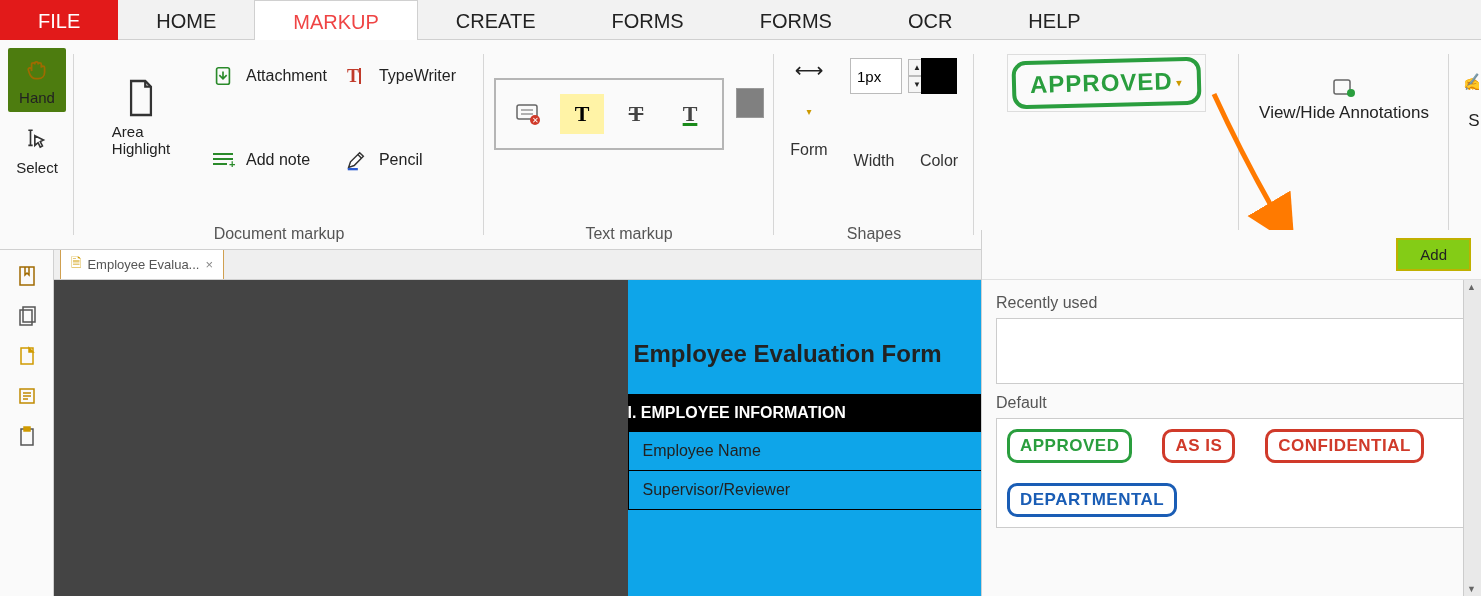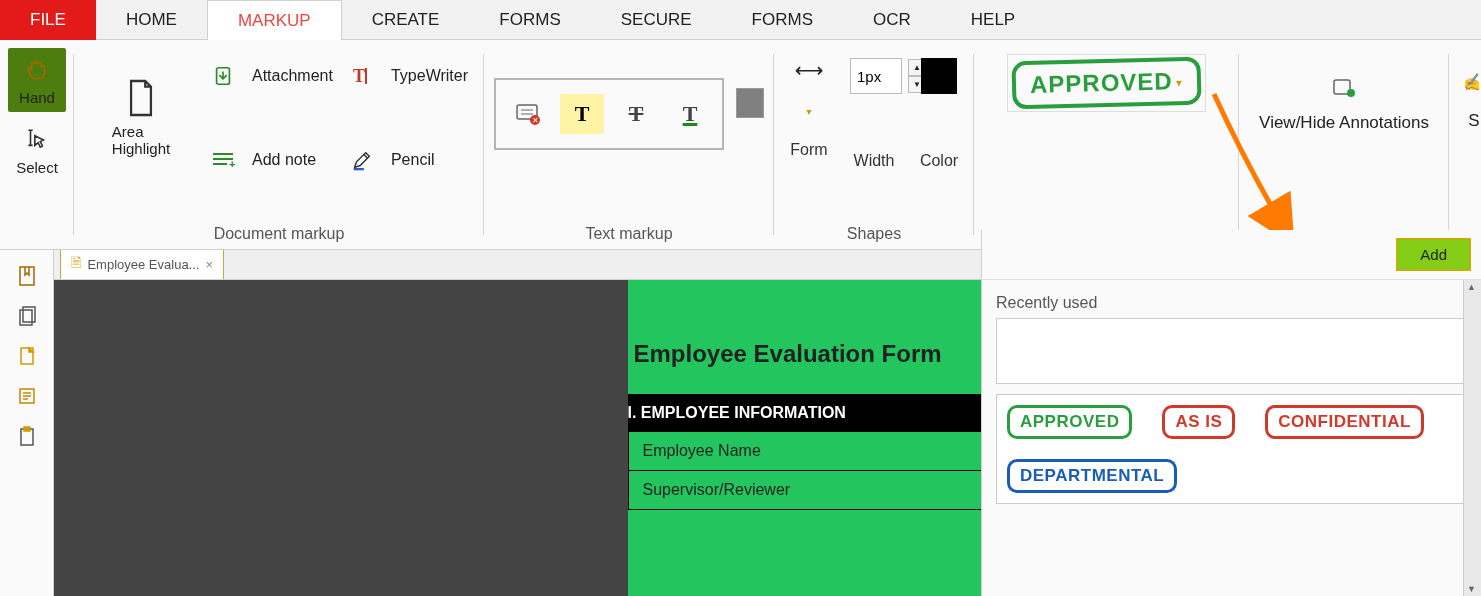"FILE" .menu-item { font-size: 17px -> 20px; padding: 10px 30px -> 10px 38px }
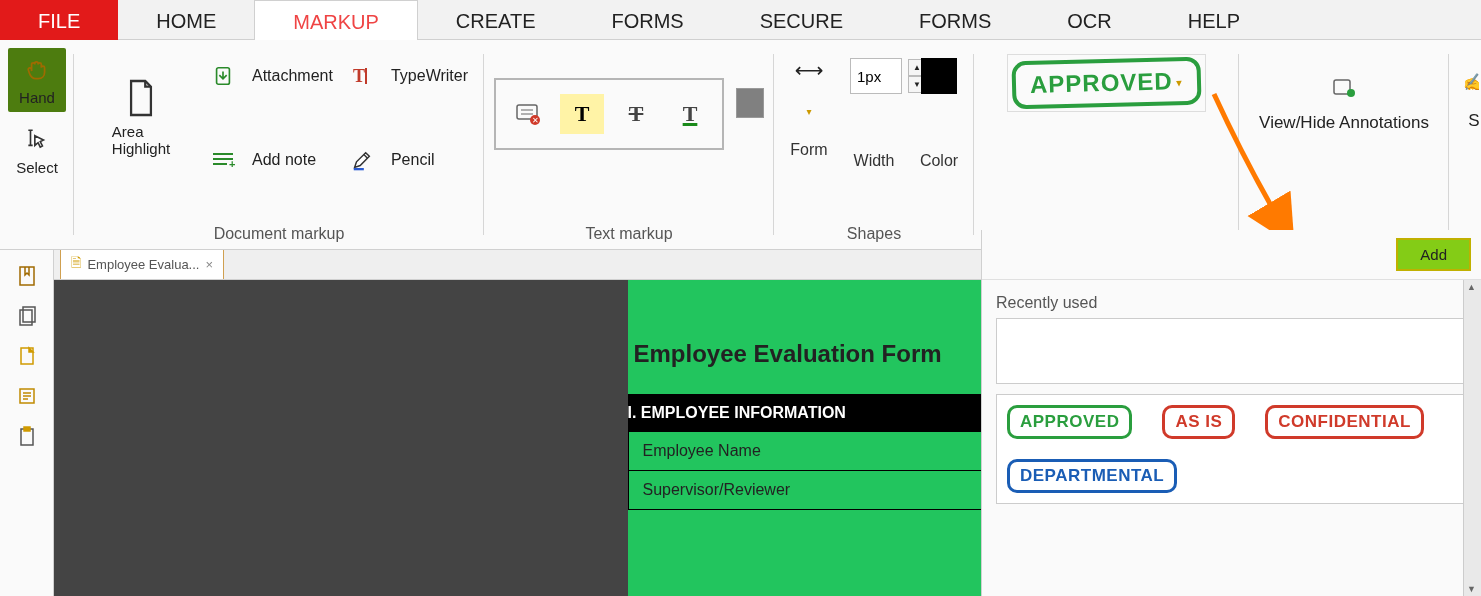"SECURE" div.menu-item { html: <div>SECURE</div> -> none }
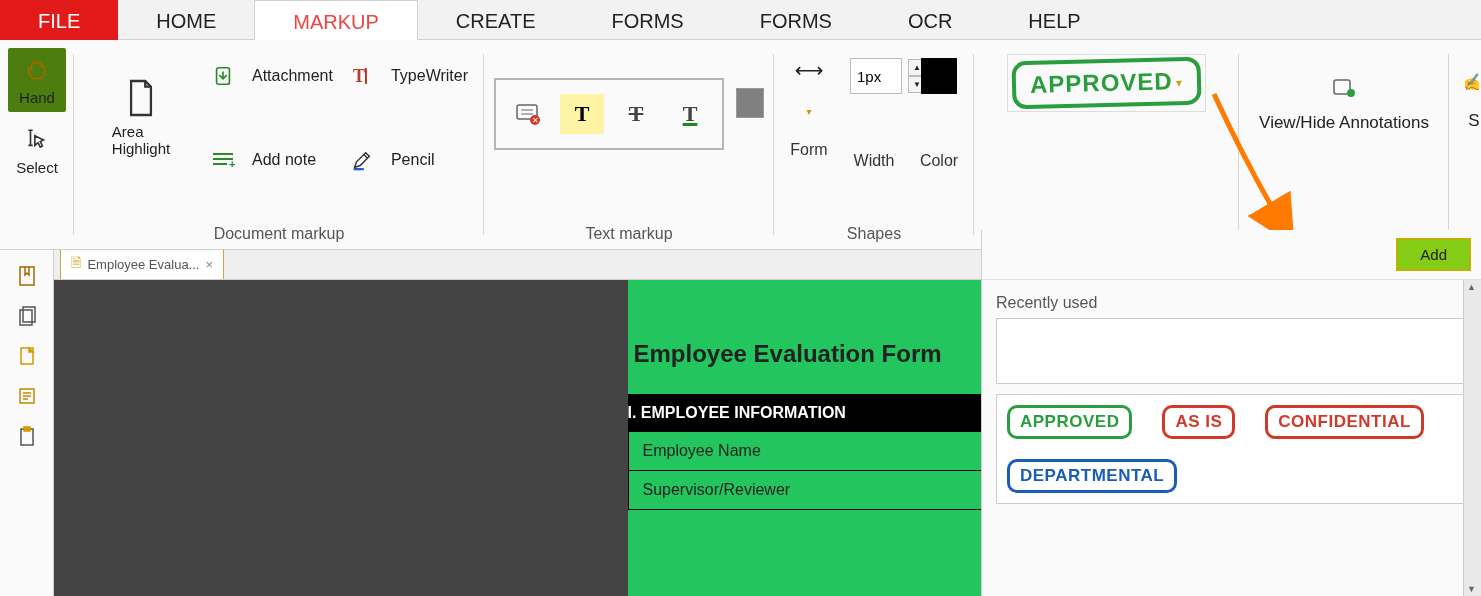"Attachment" .small-item { gap: 16px -> 10px }
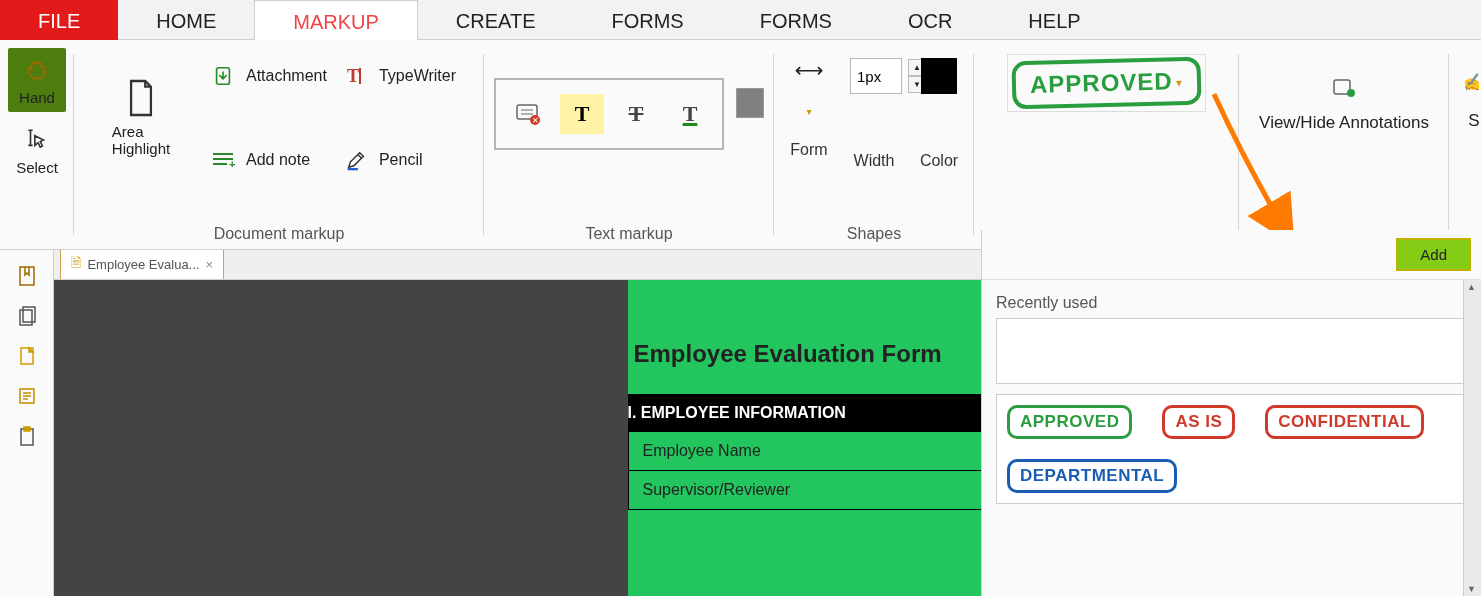"View/Hide Annotations" .annots-btn { gap: 10px -> none }
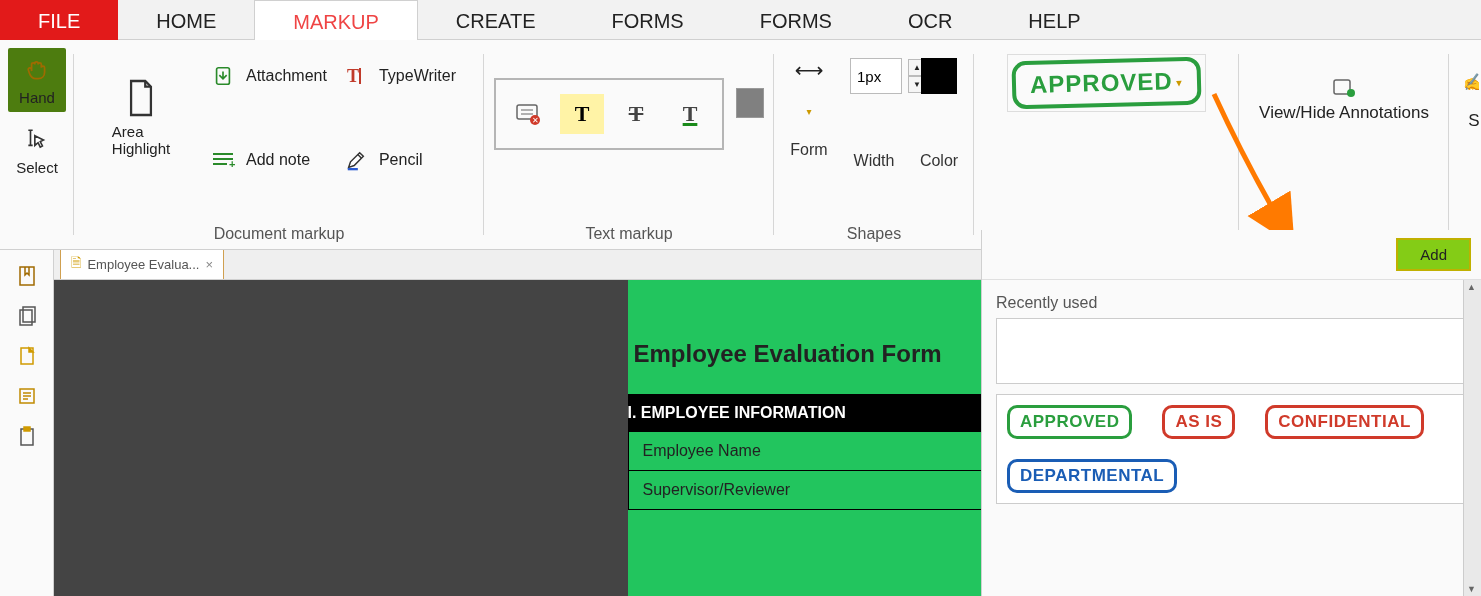"Employee Evaluation Form" .page { background: #22c55e -> #0ea5e9 }
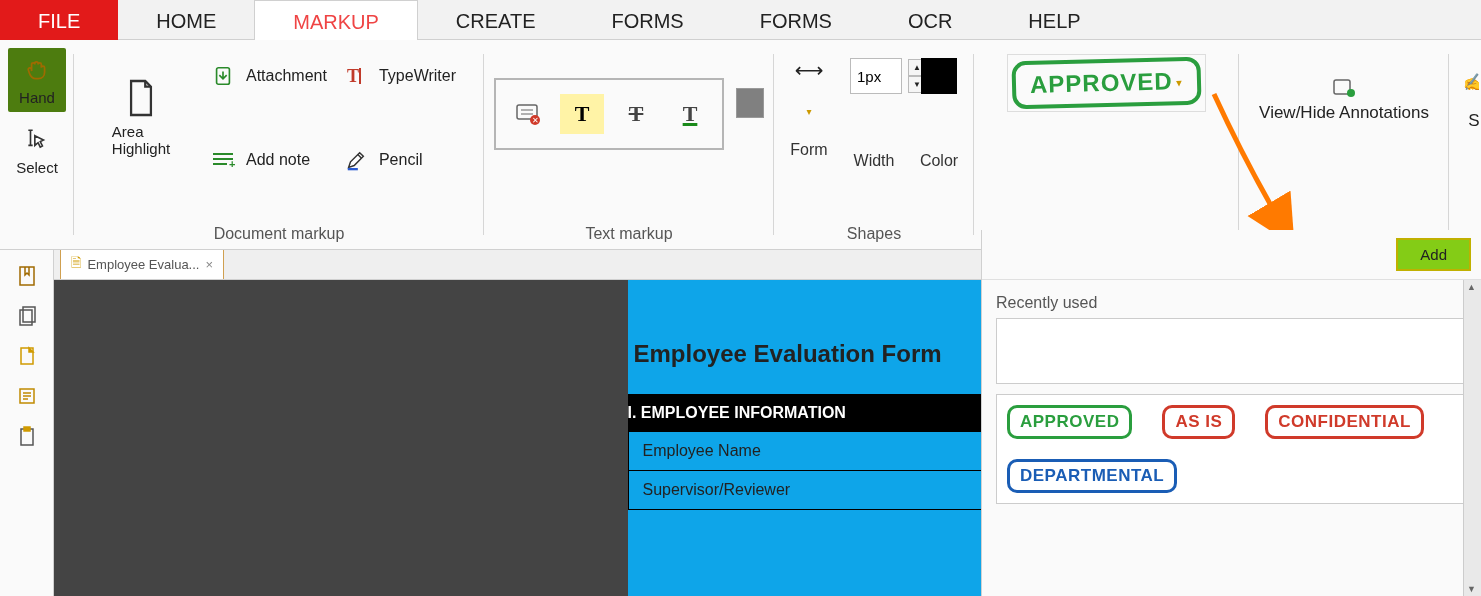"Default" div.sp-sect-label { html: none -> <div>Default</div> }
